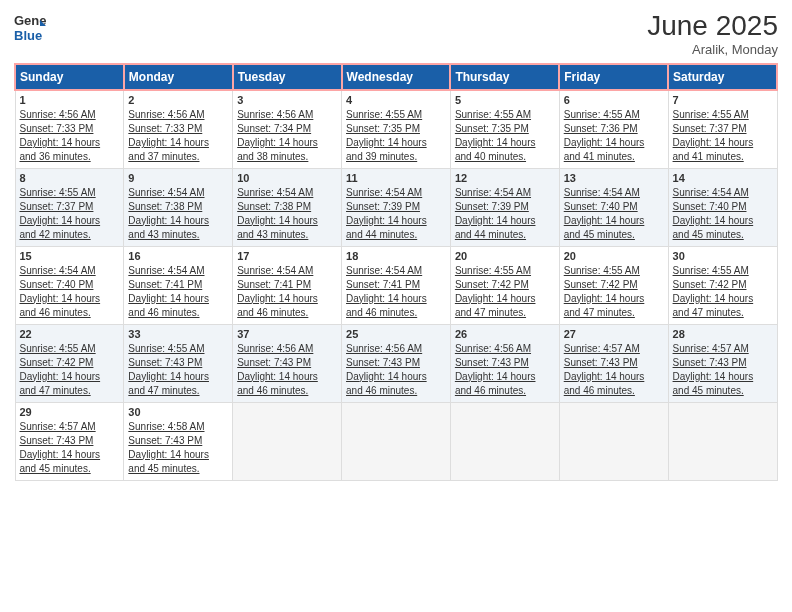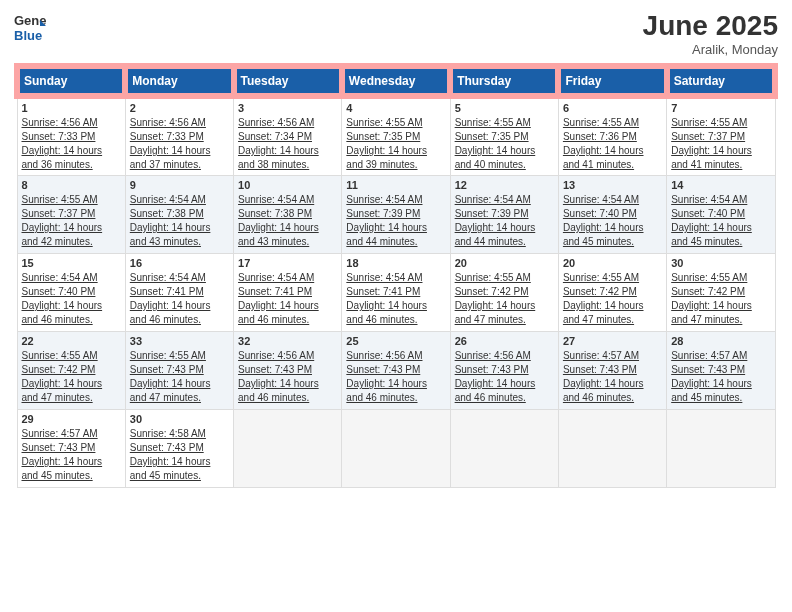"June 2025" .month-year { font-weight: bold -> normal }
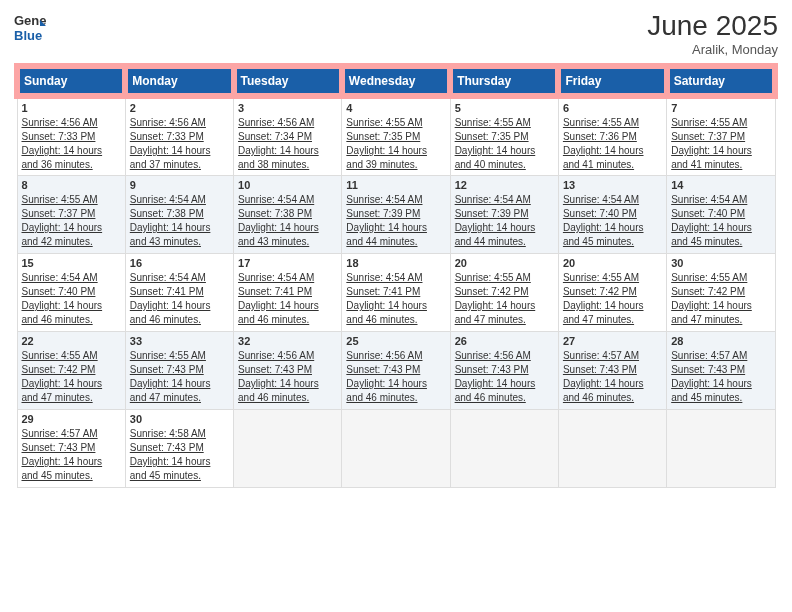"Sunday" .calendar th { border: 6px solid #fca5a5 -> 2px solid #fca5a5 }
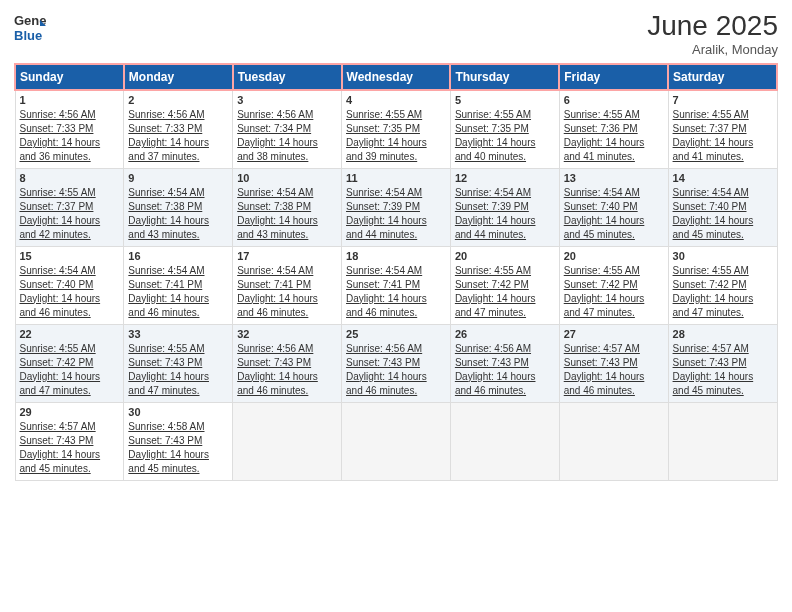"32" span.day-number { text: 32 -> 37 }
